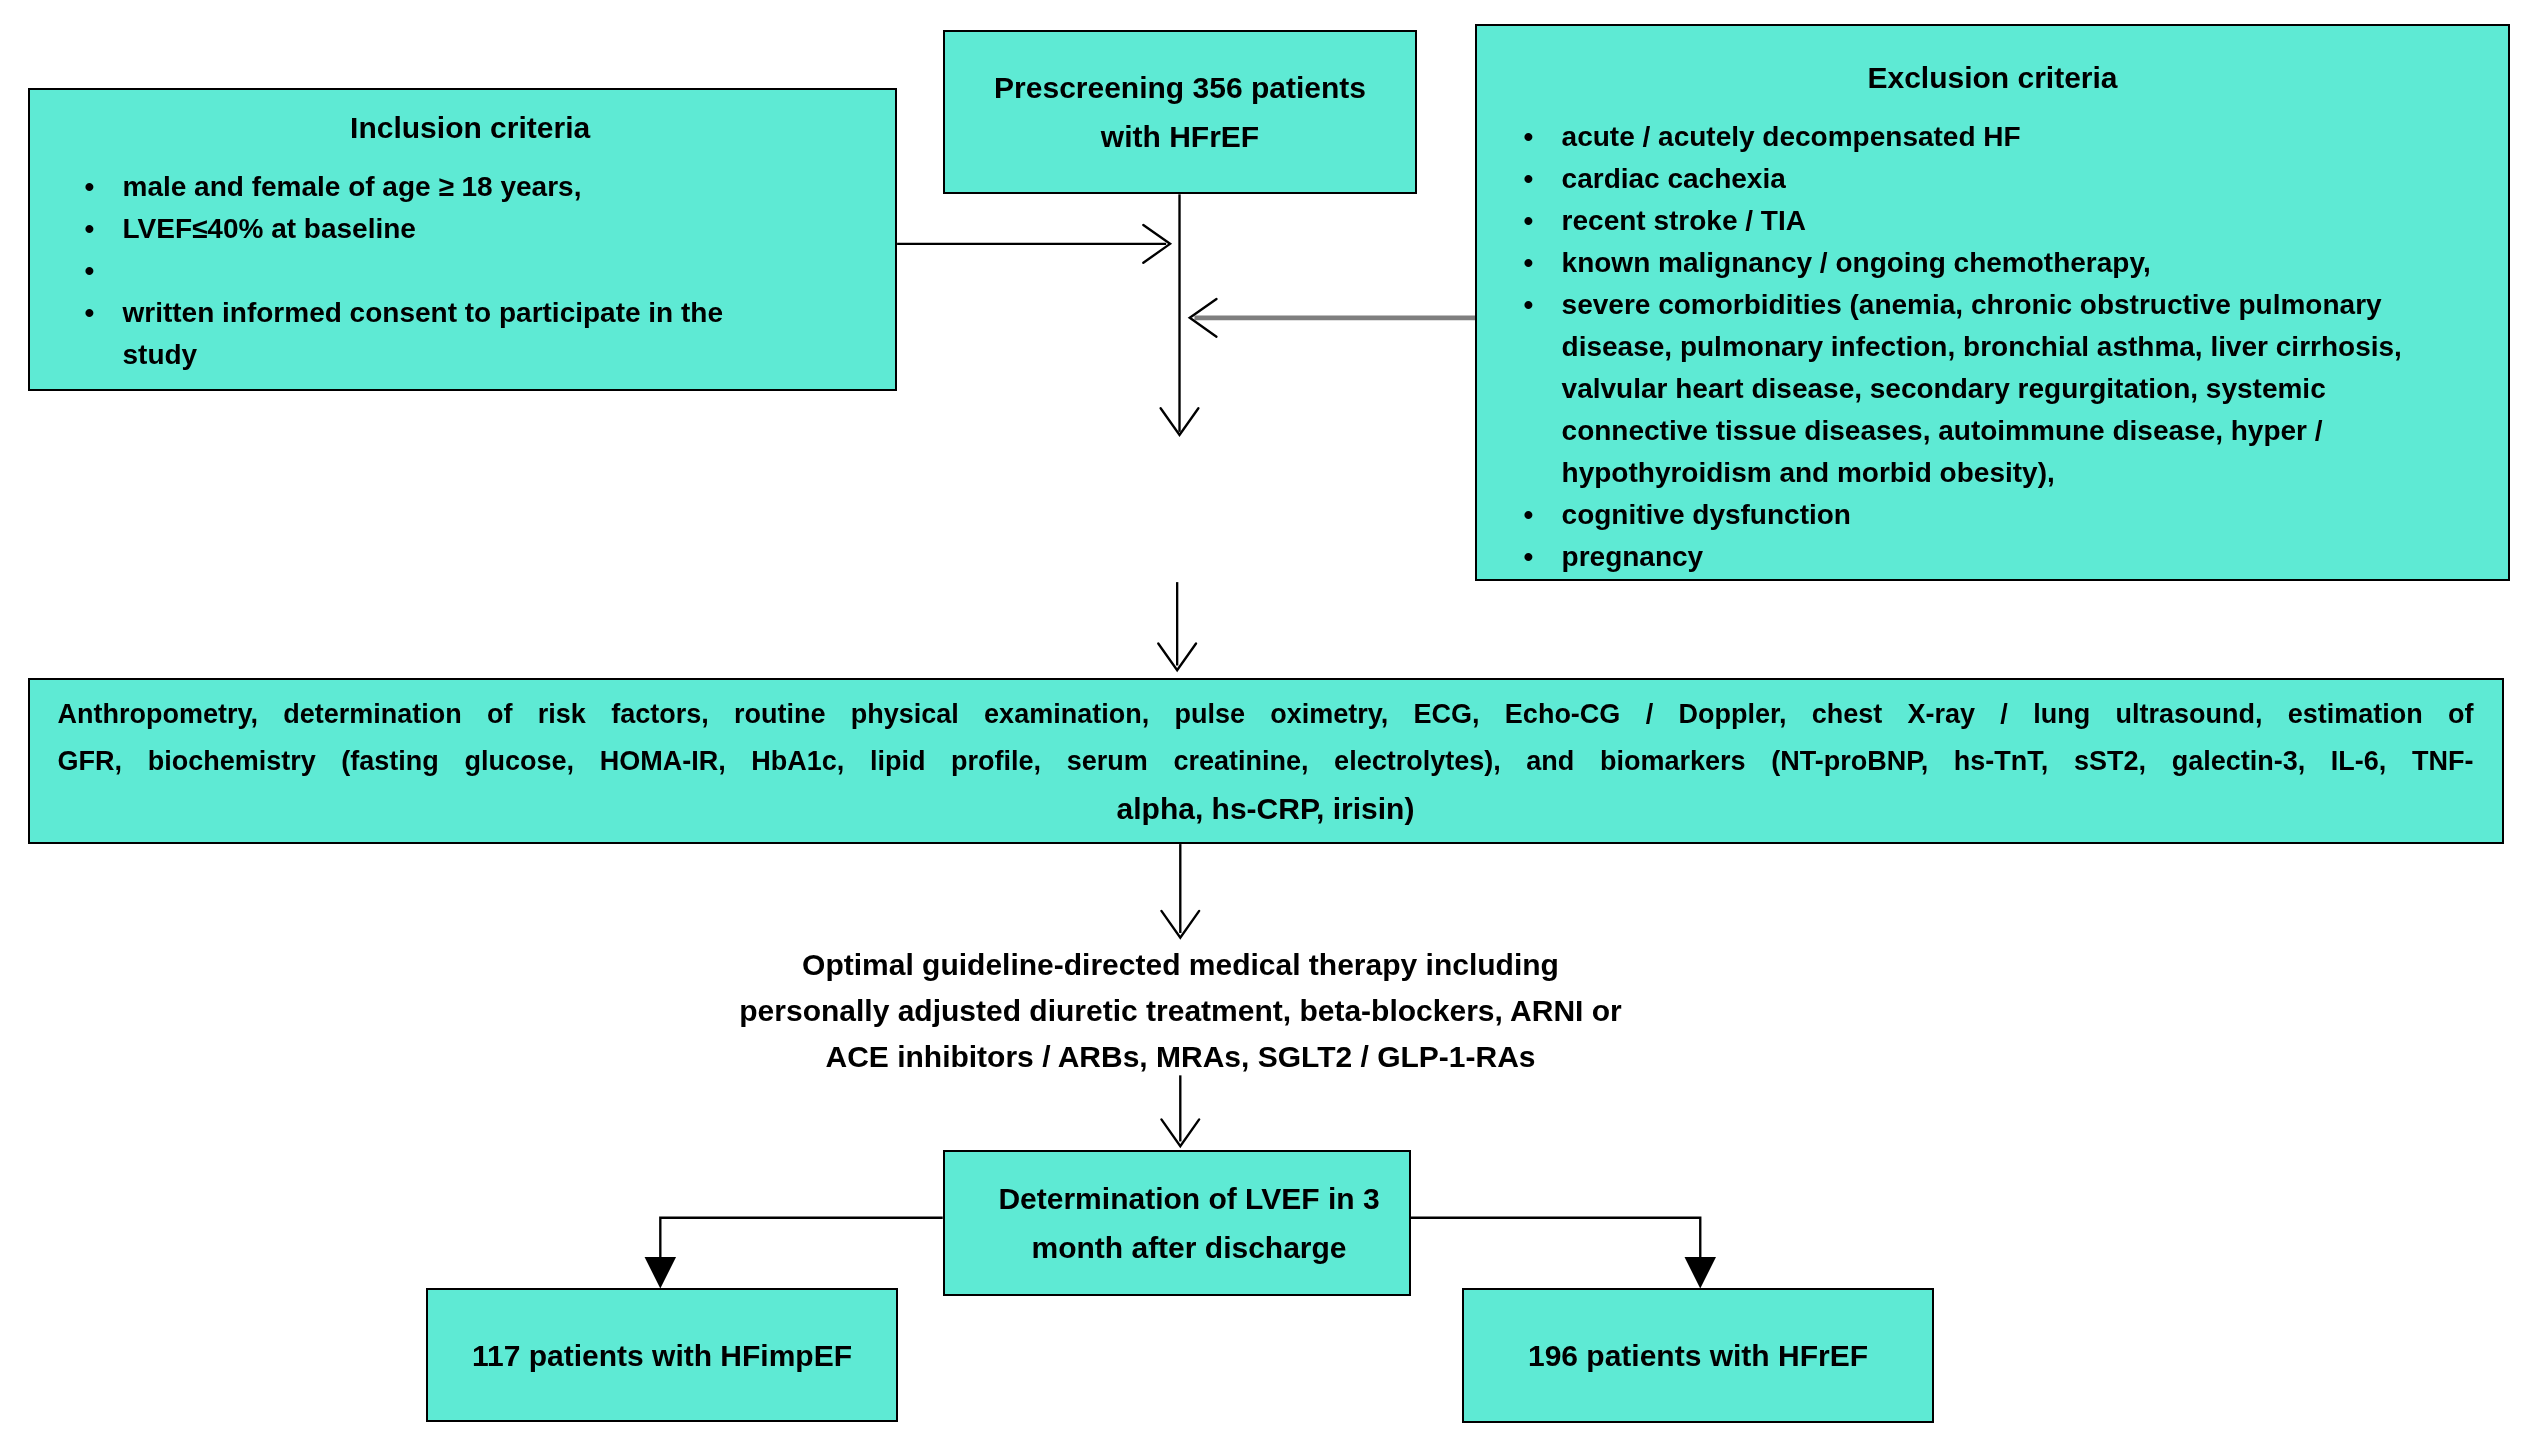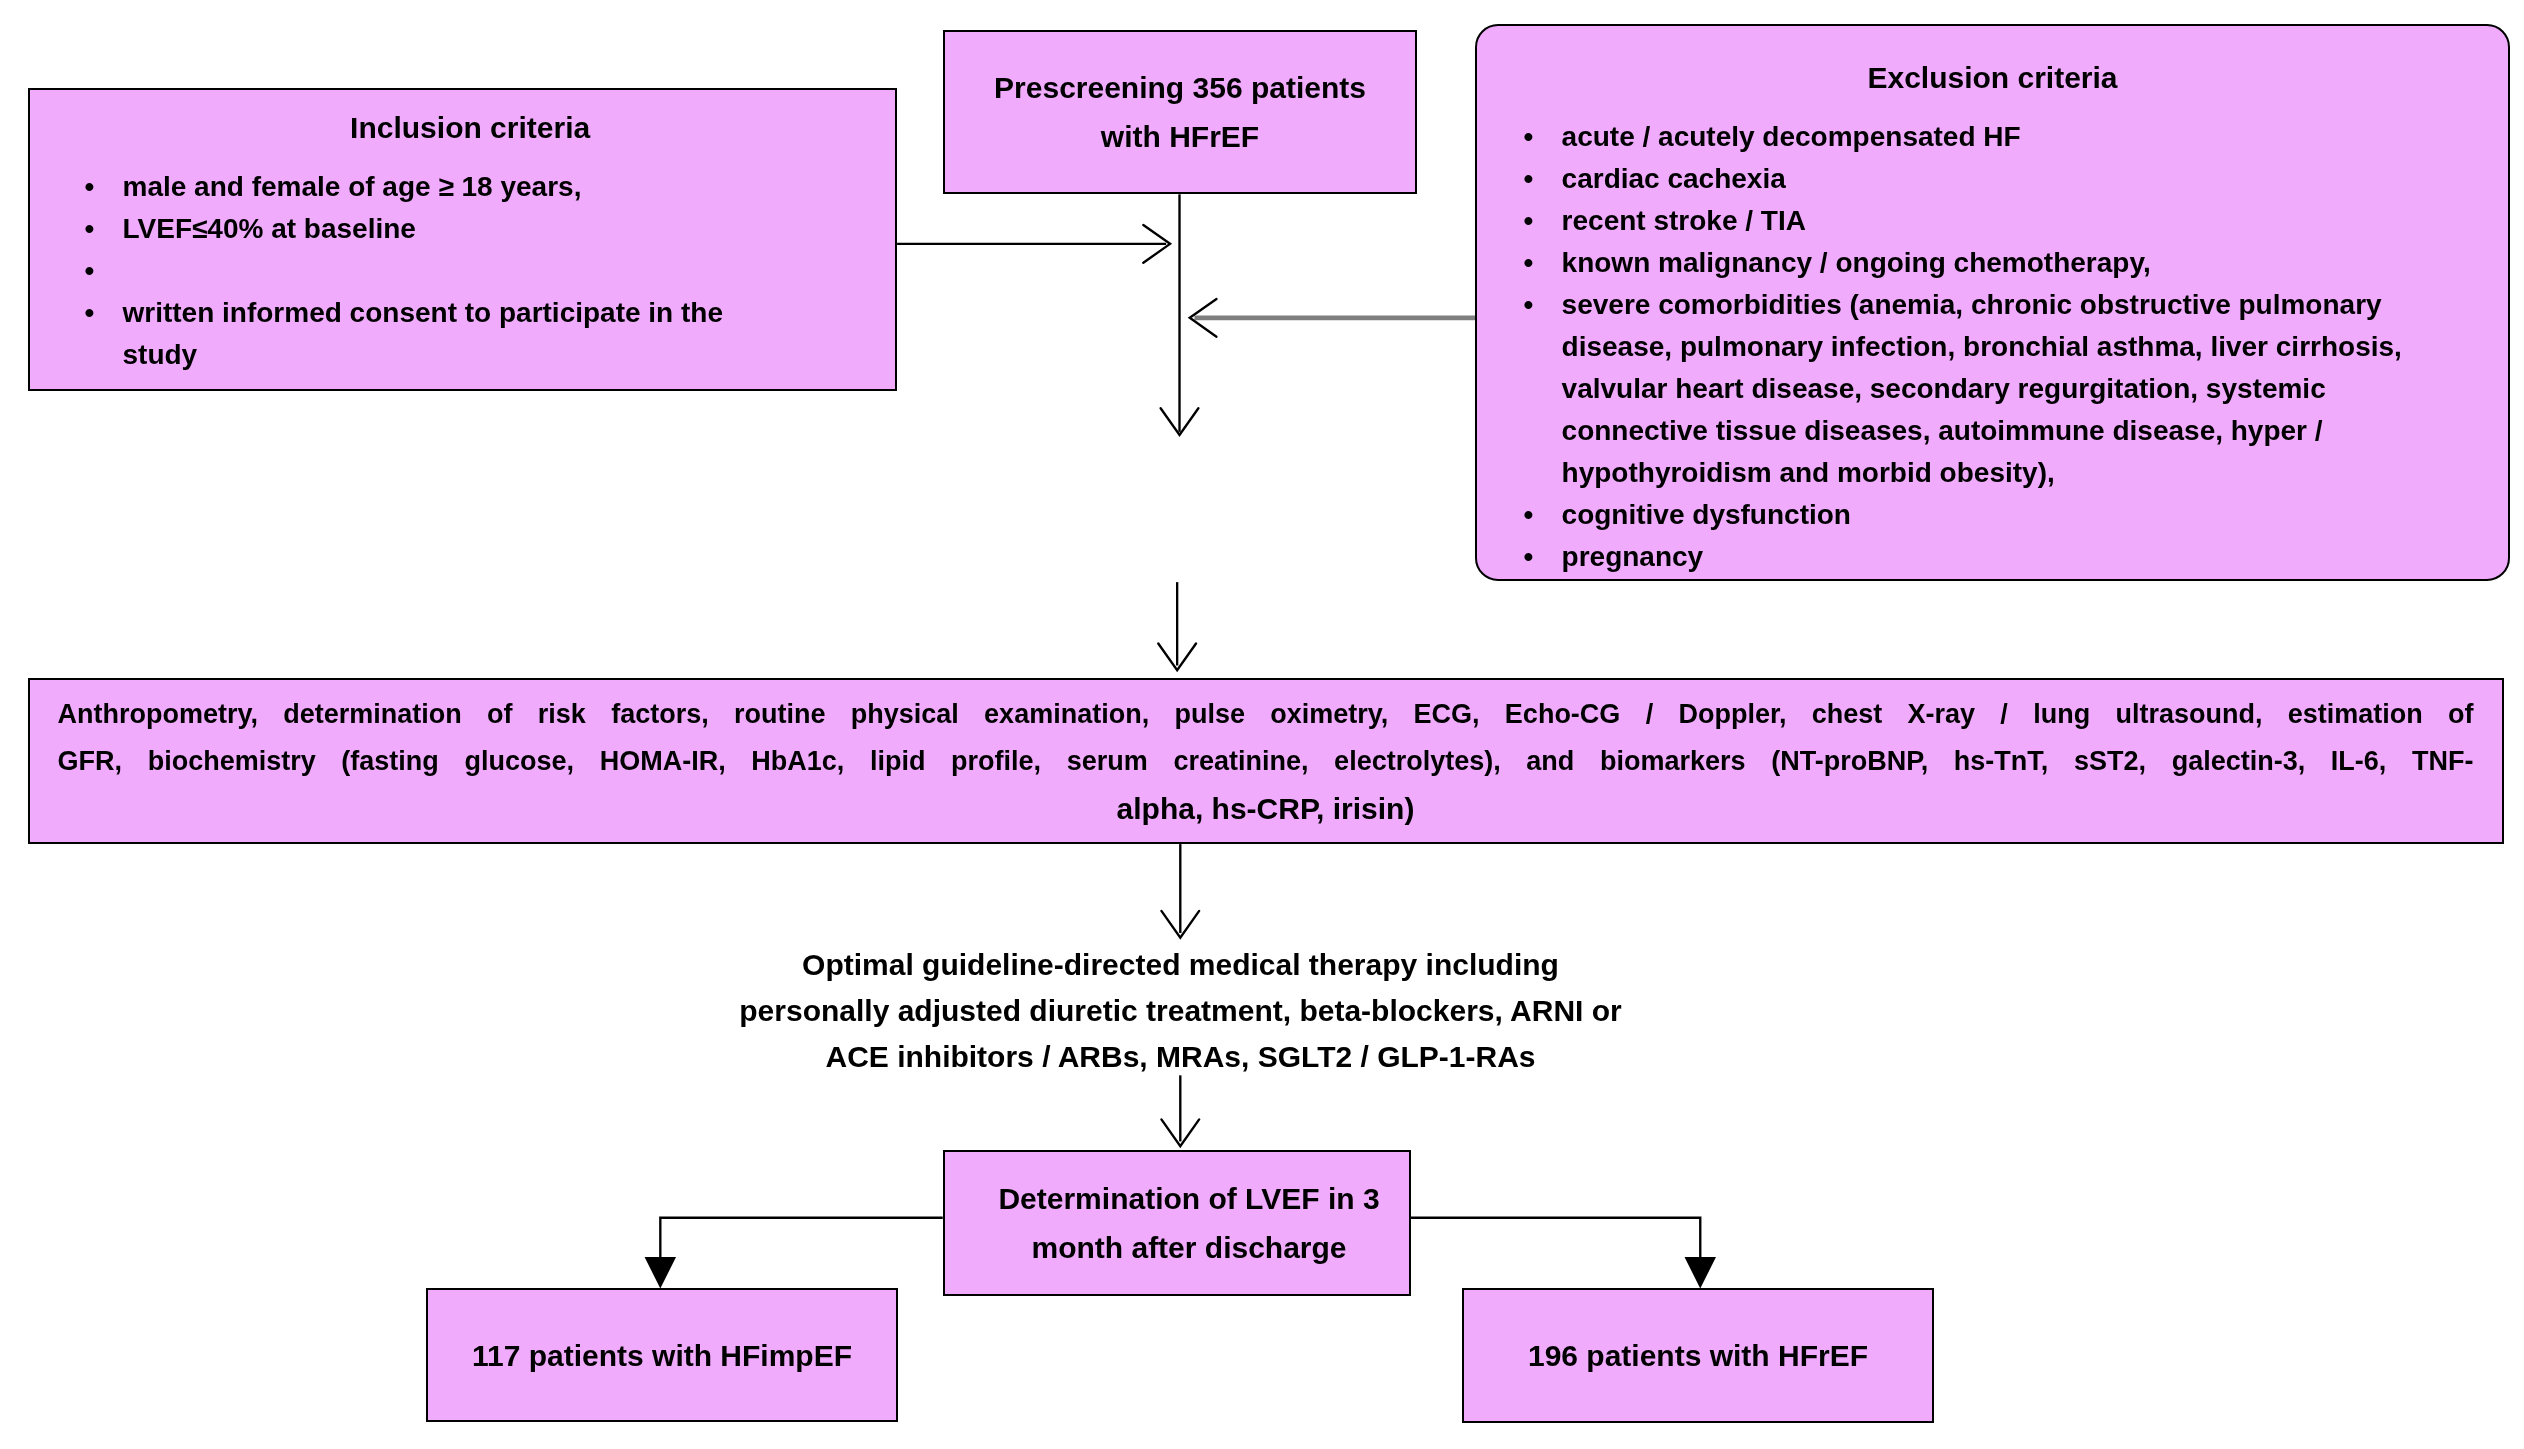"Prescreening 356 patients" .box { background: #f0abfc -> #5eead4 }
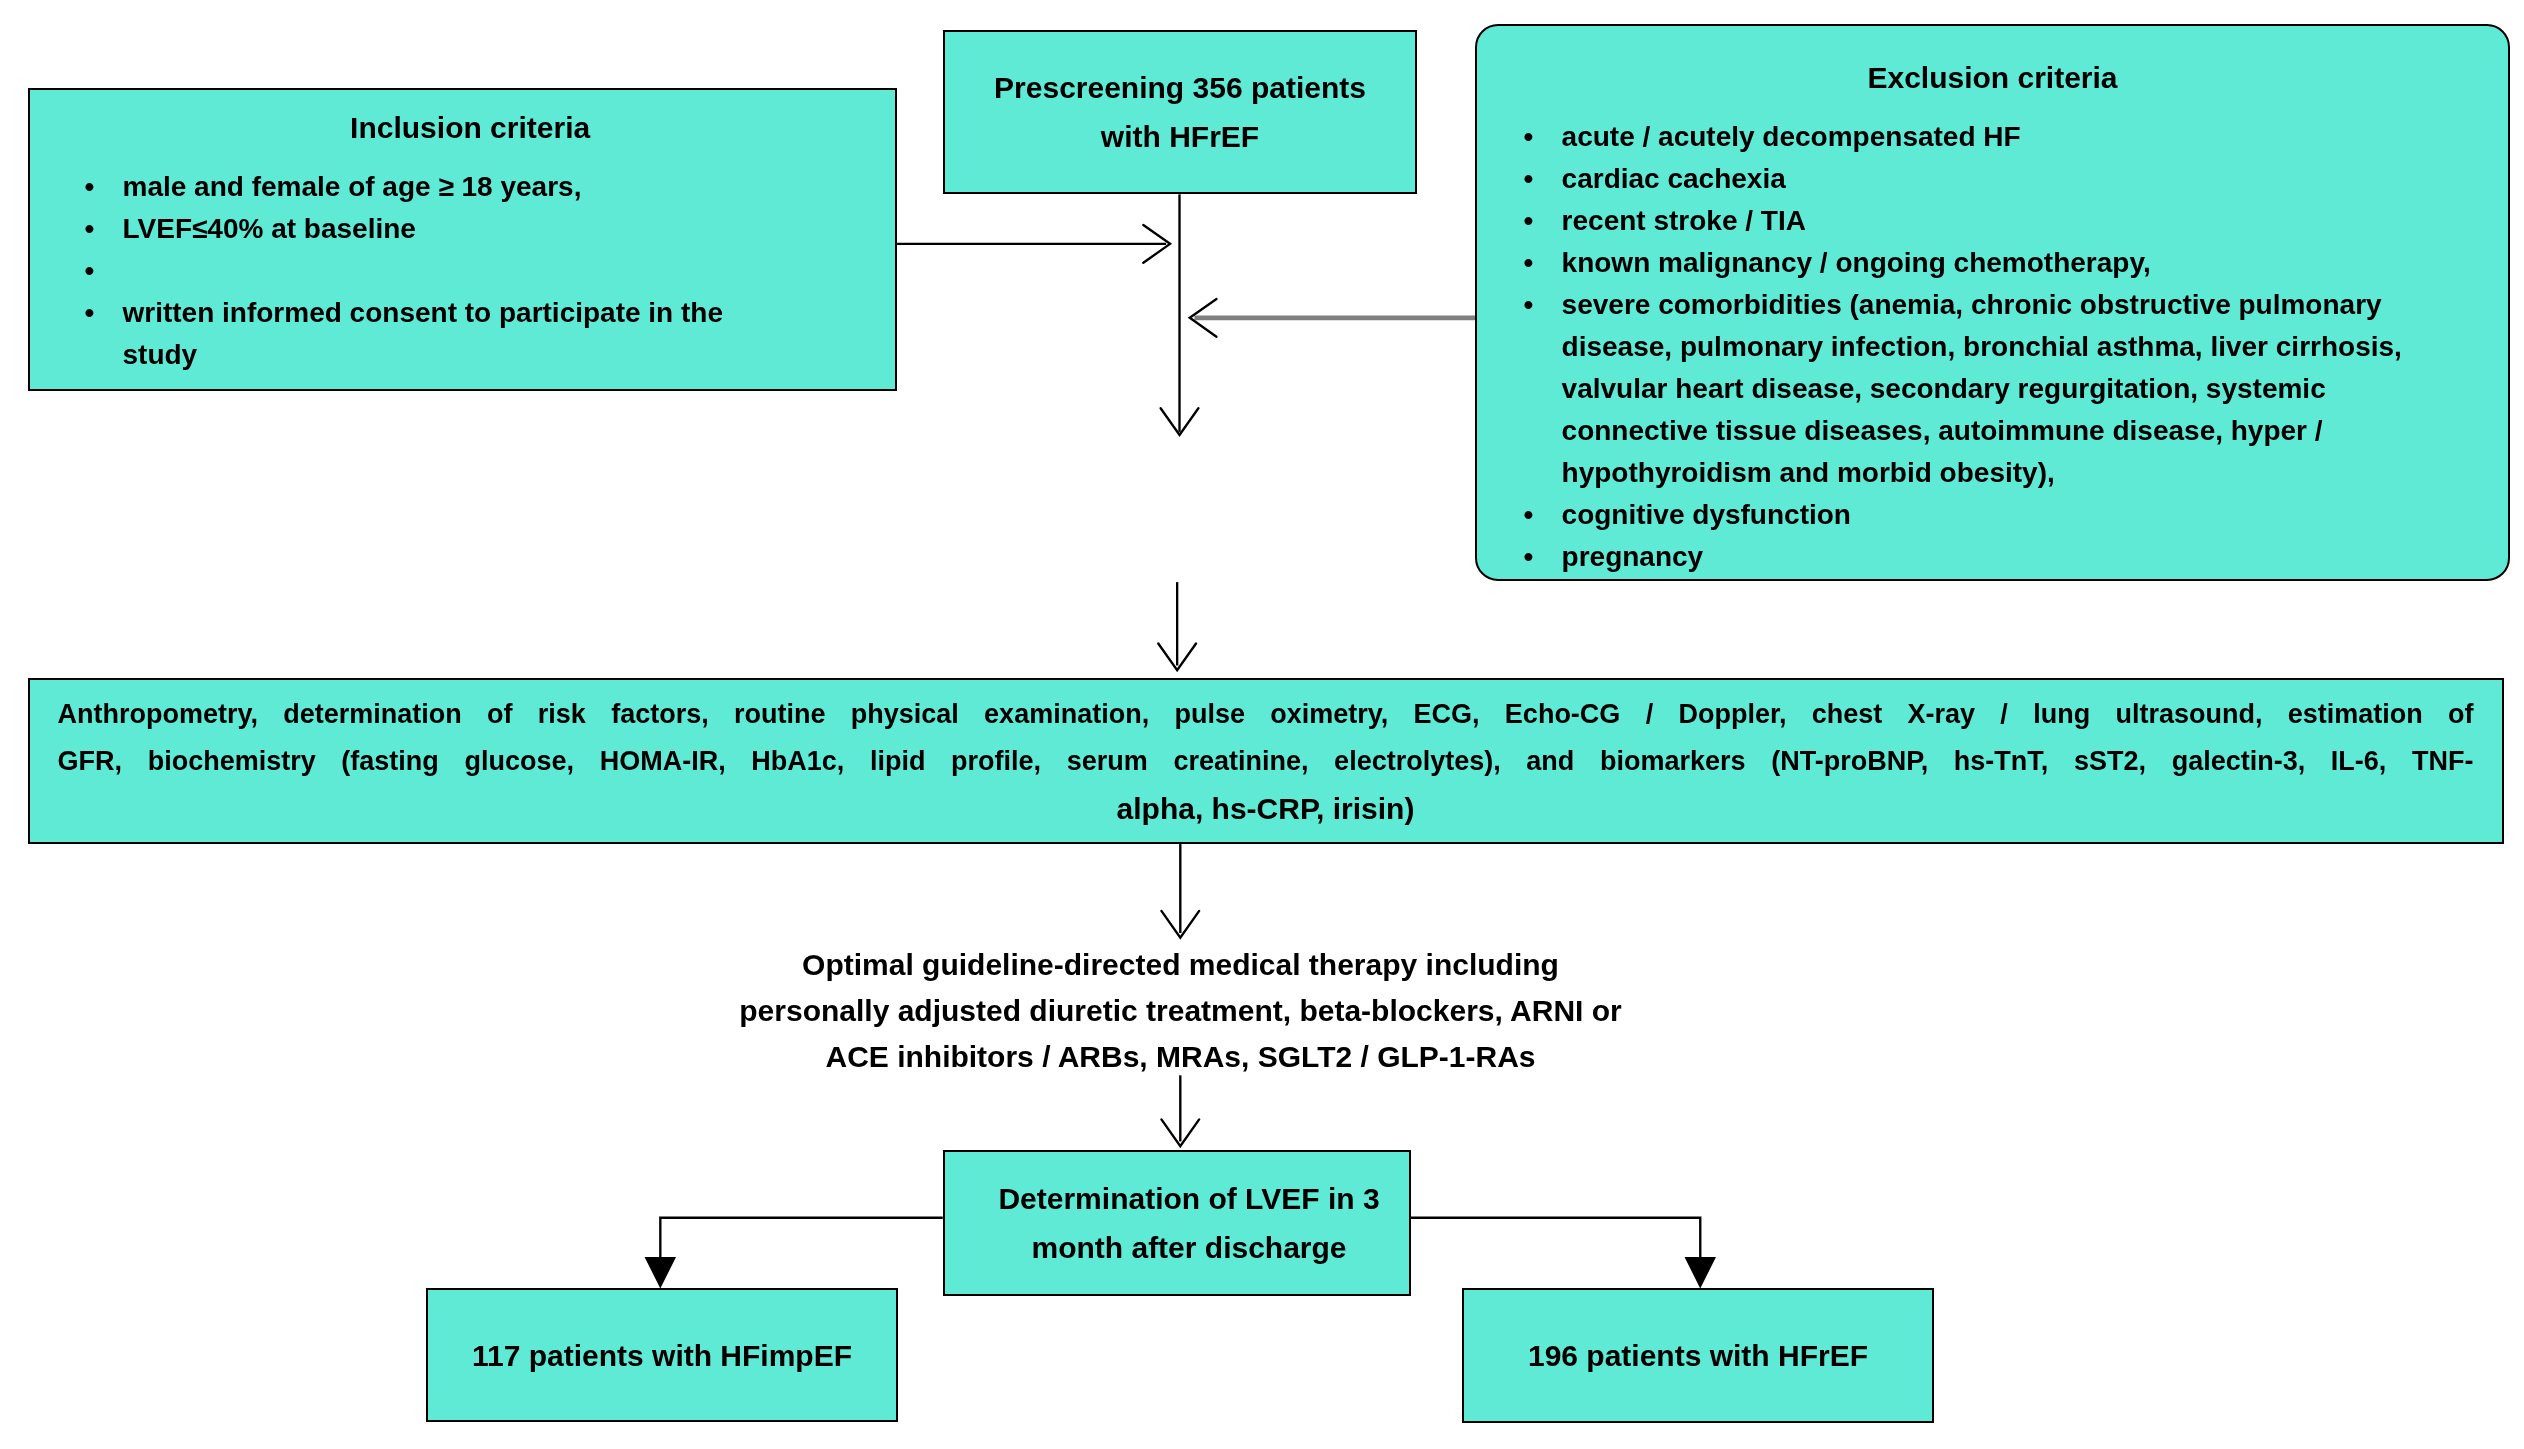"Exclusion criteria" #exclusion-box { border-radius: 23px -> none }
